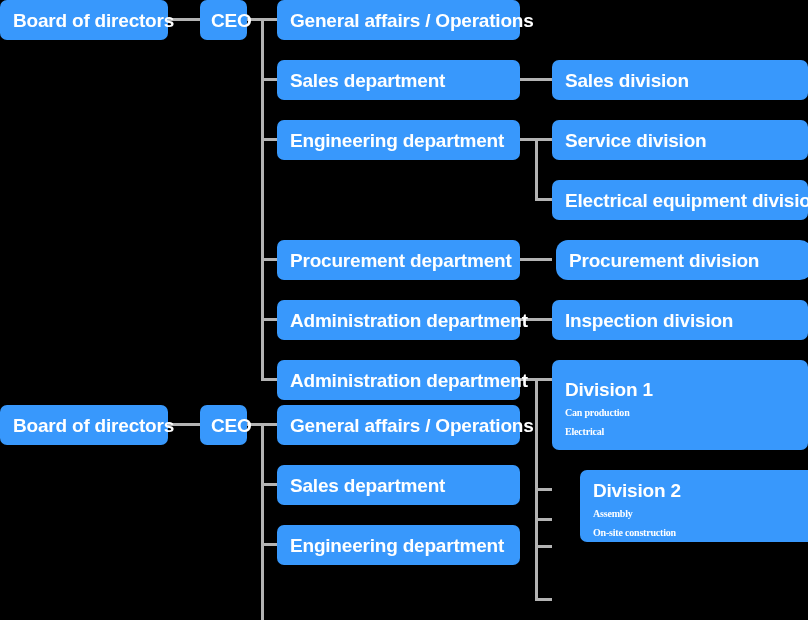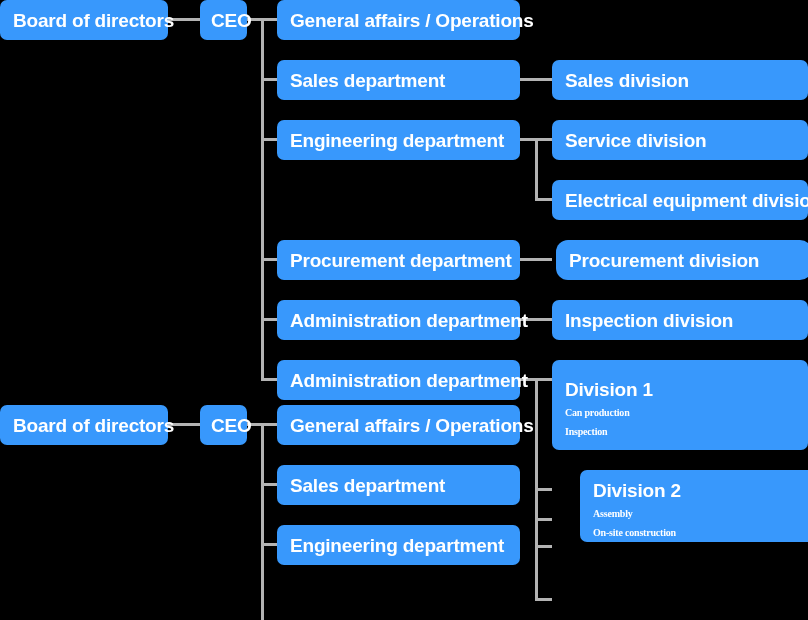"Inspection" span.sub { text: Inspection -> Electrical }
